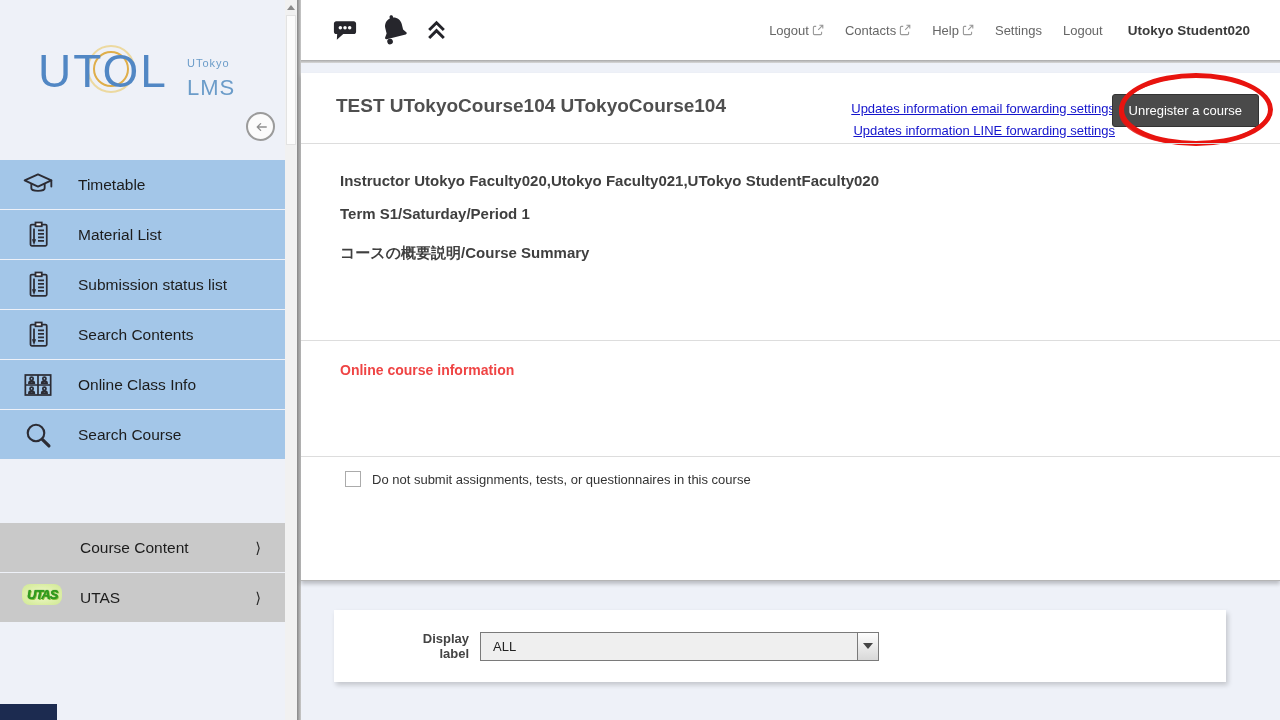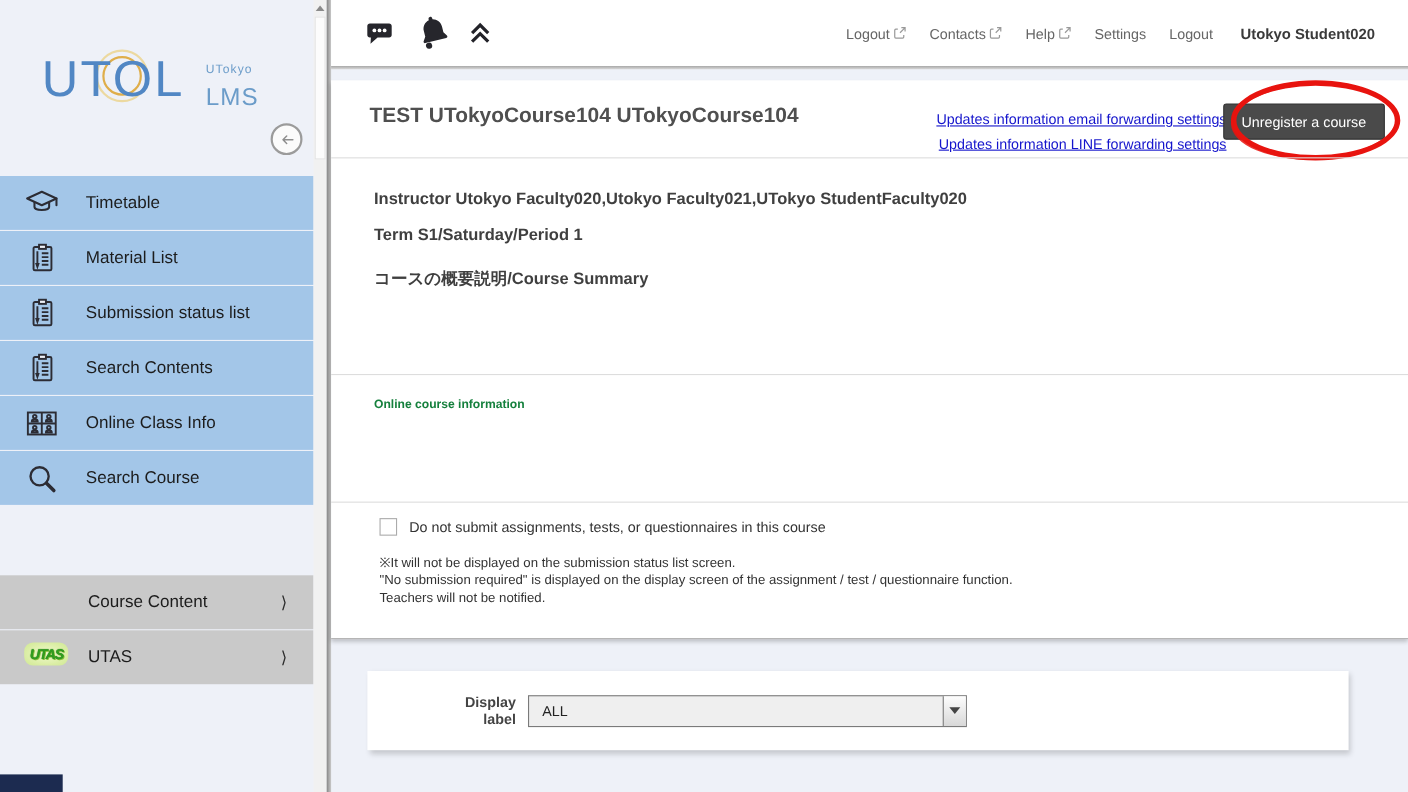"Online course information" .online-heading { color: #15803d -> #ef4444; font-size: 11px -> 14px }
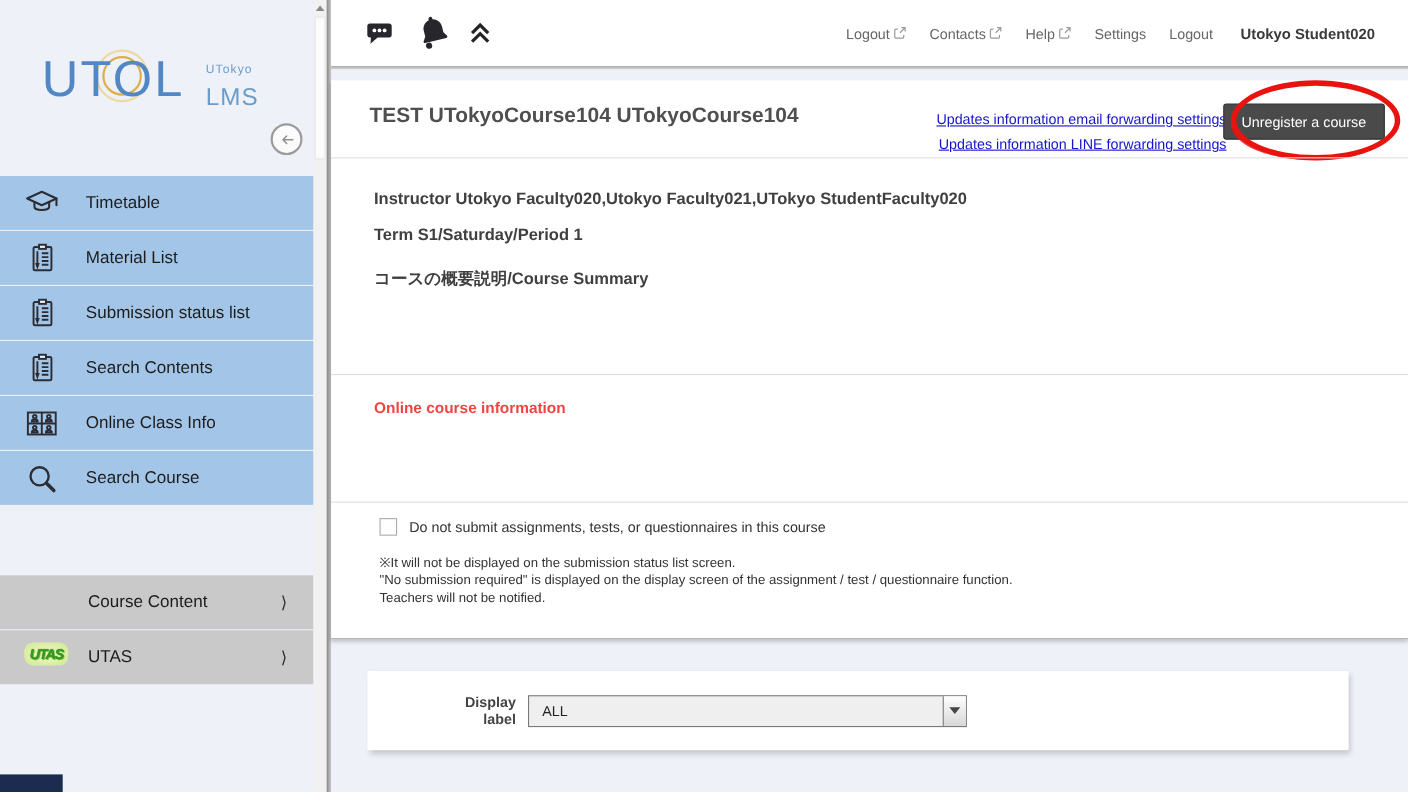"※It will not be displayed" div.notes { html: <div> <div>※It will not be displayed on the submission status list screen.</div> <div>"No submission required" is displayed on the display screen of the assignment / test / questionnaire function.</div> <div>Teachers will not be notified.</div> </div> -> none }
